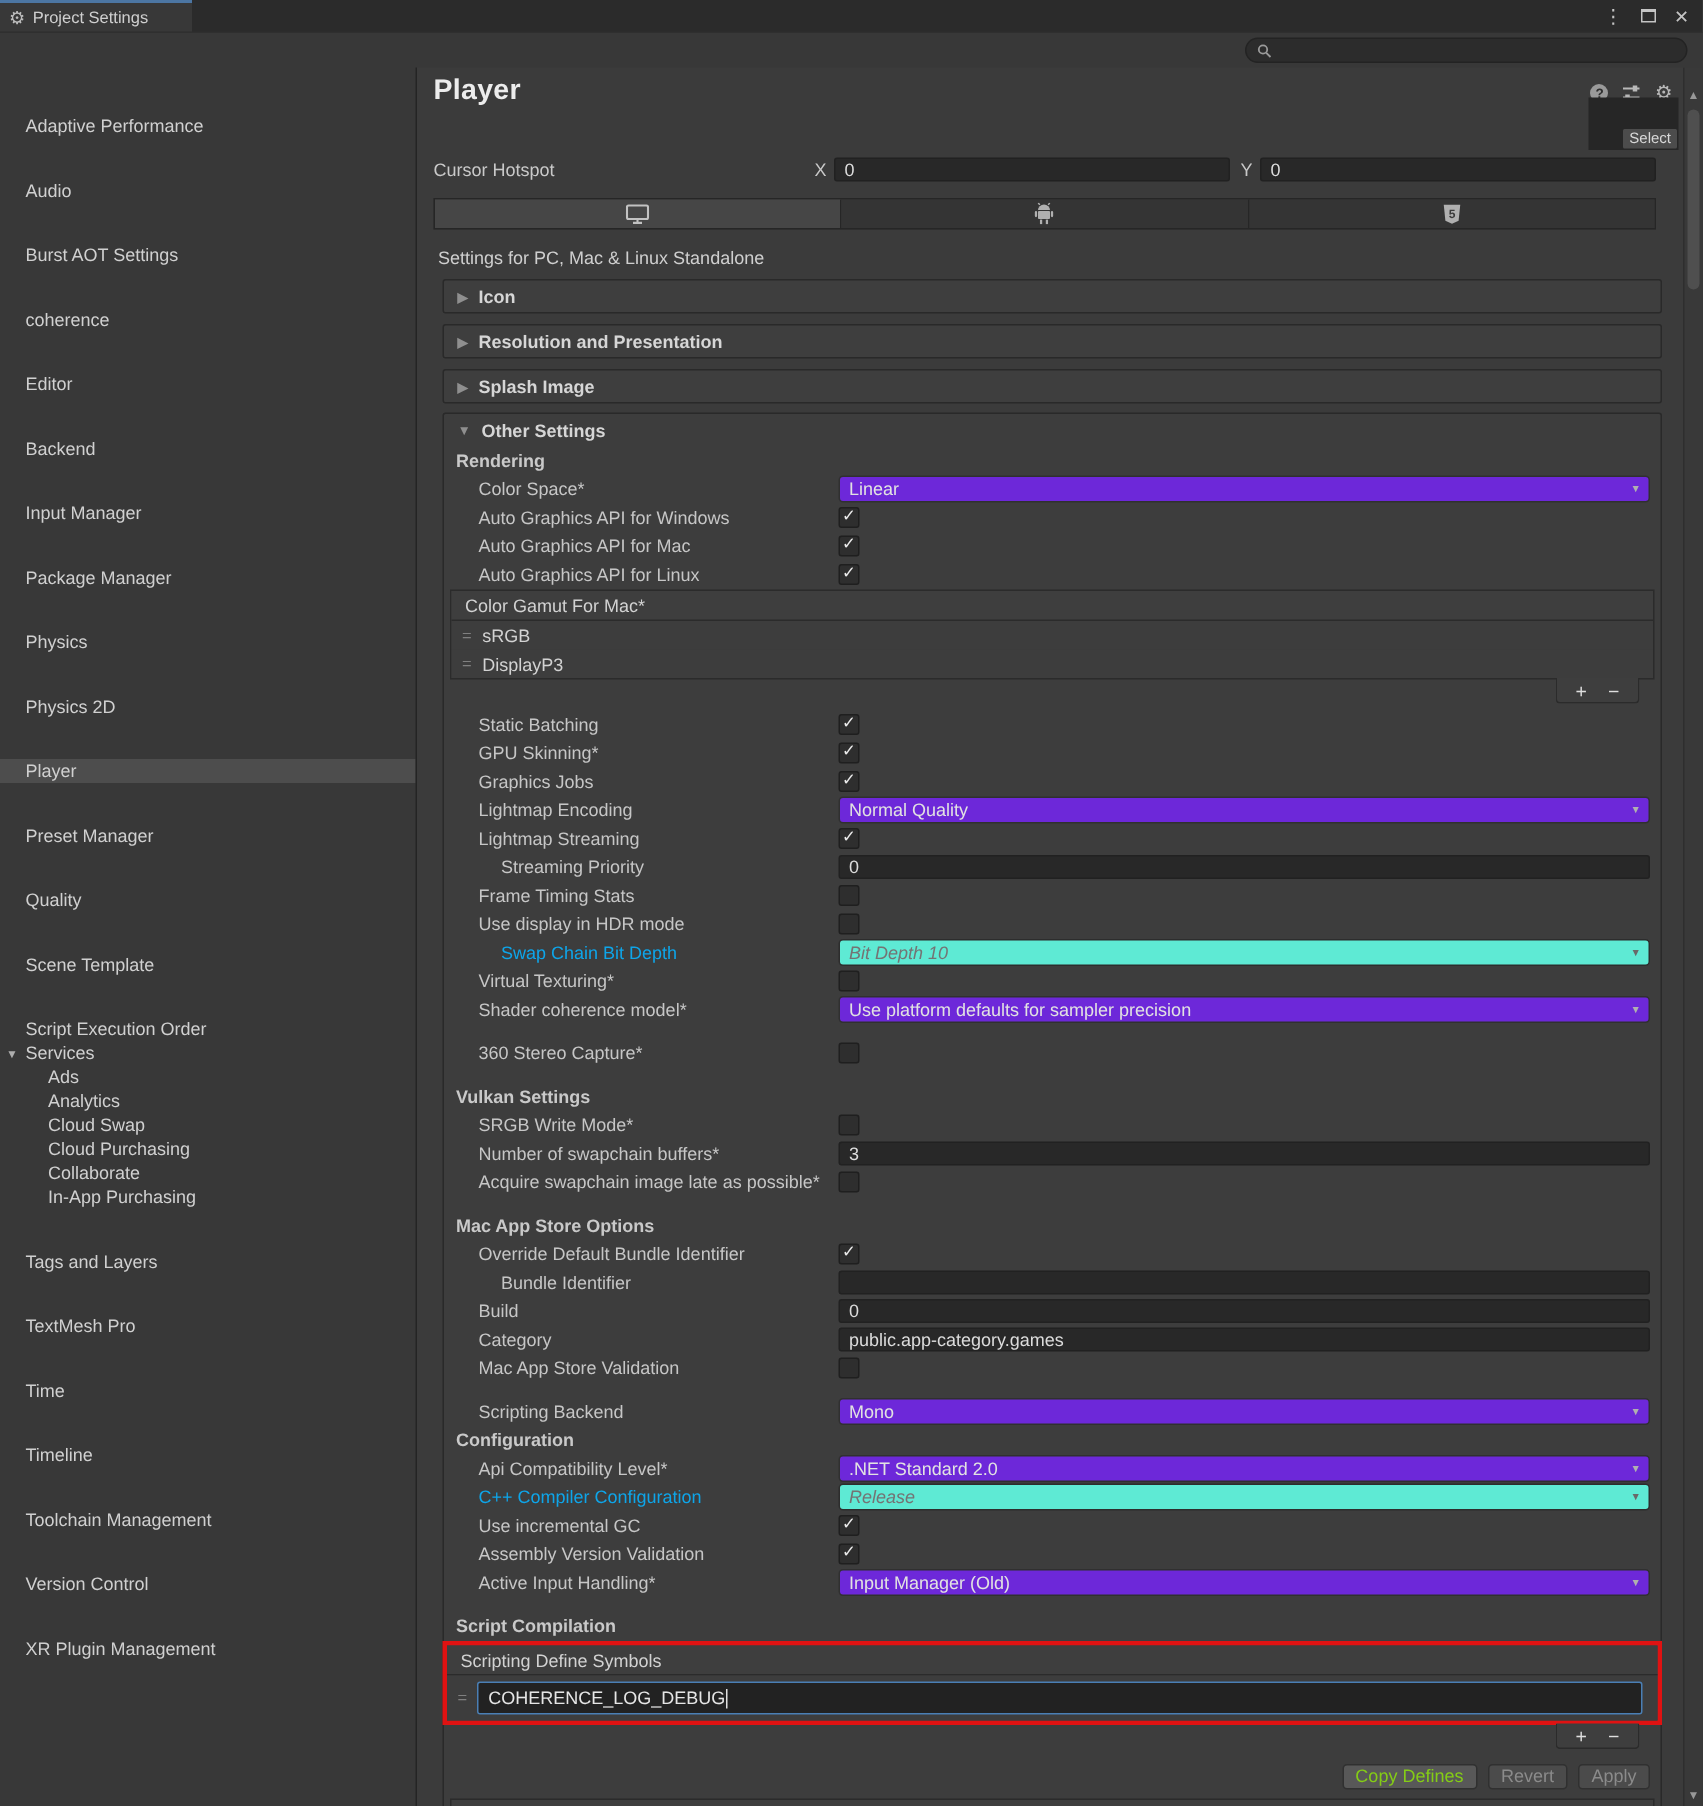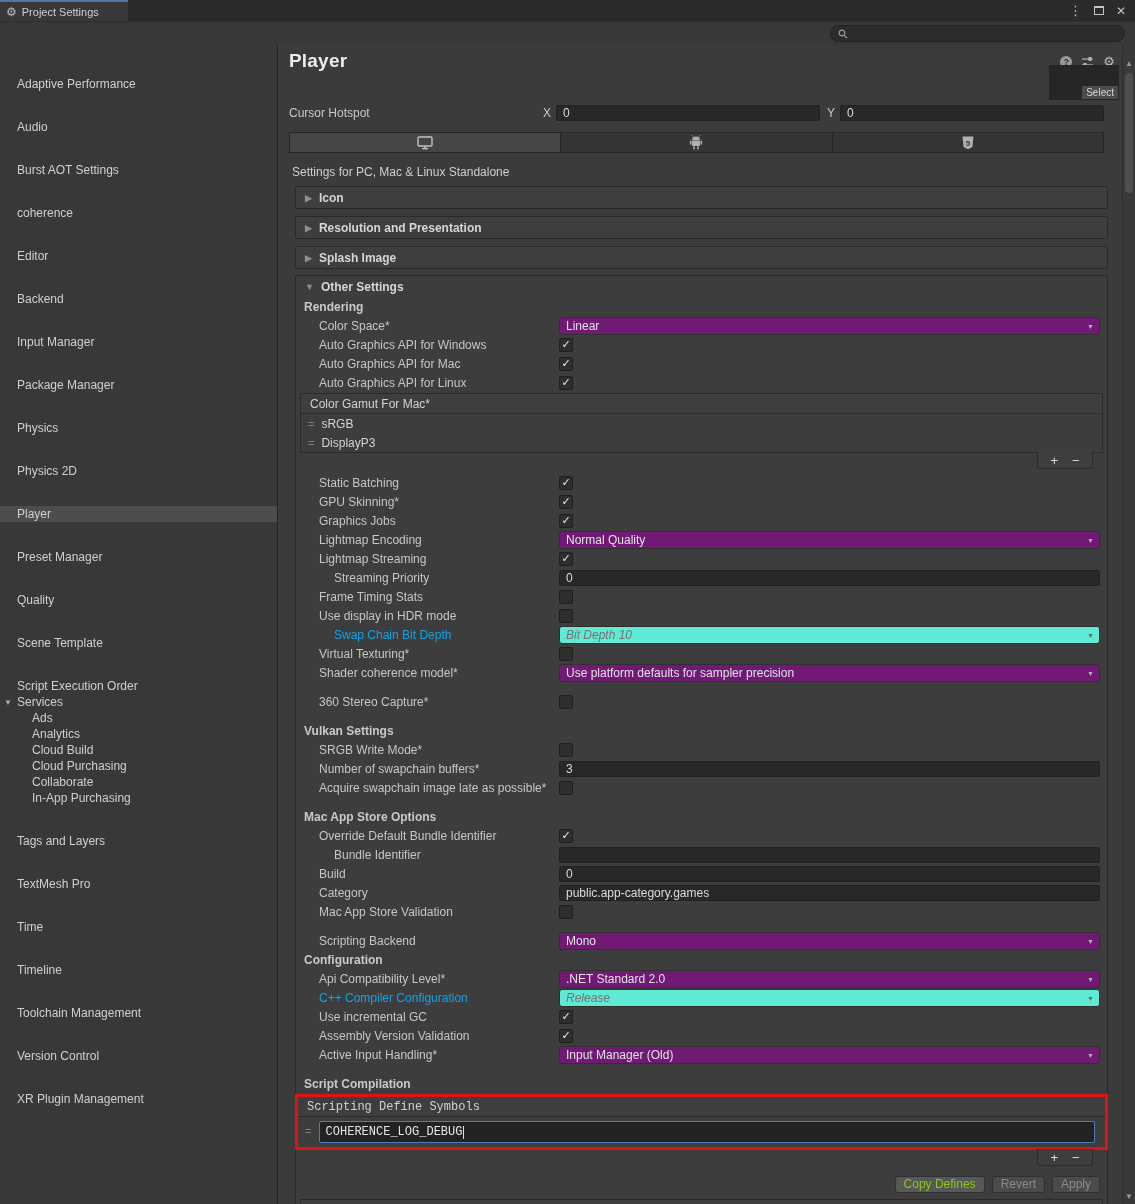"Select" .picker { width: 70px -> 60px }
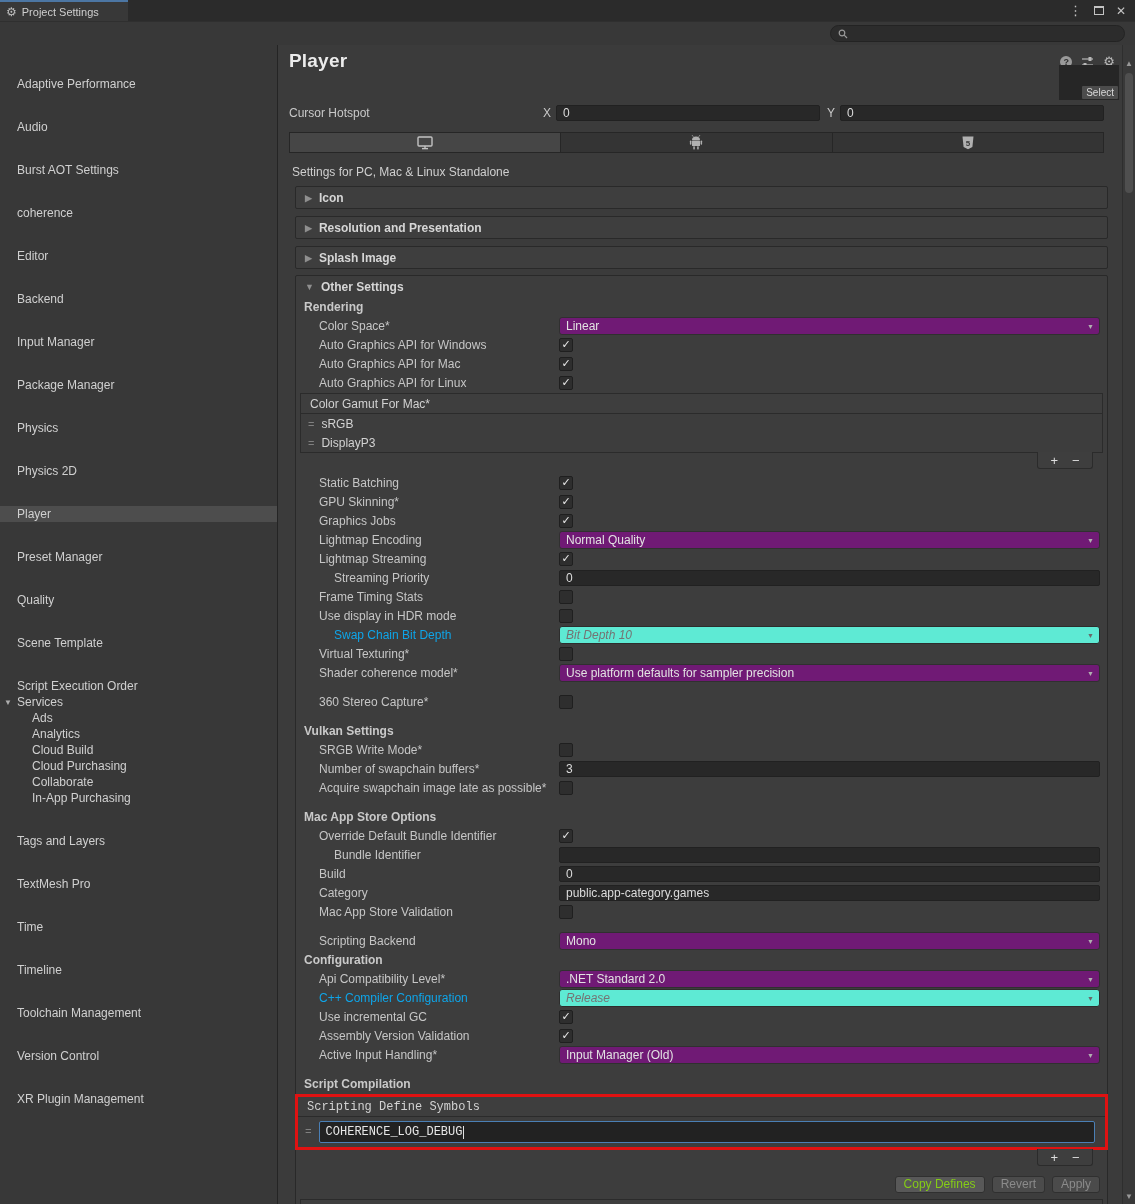"Linear" .dropdown { background: #701a75 -> #6d28d9 }
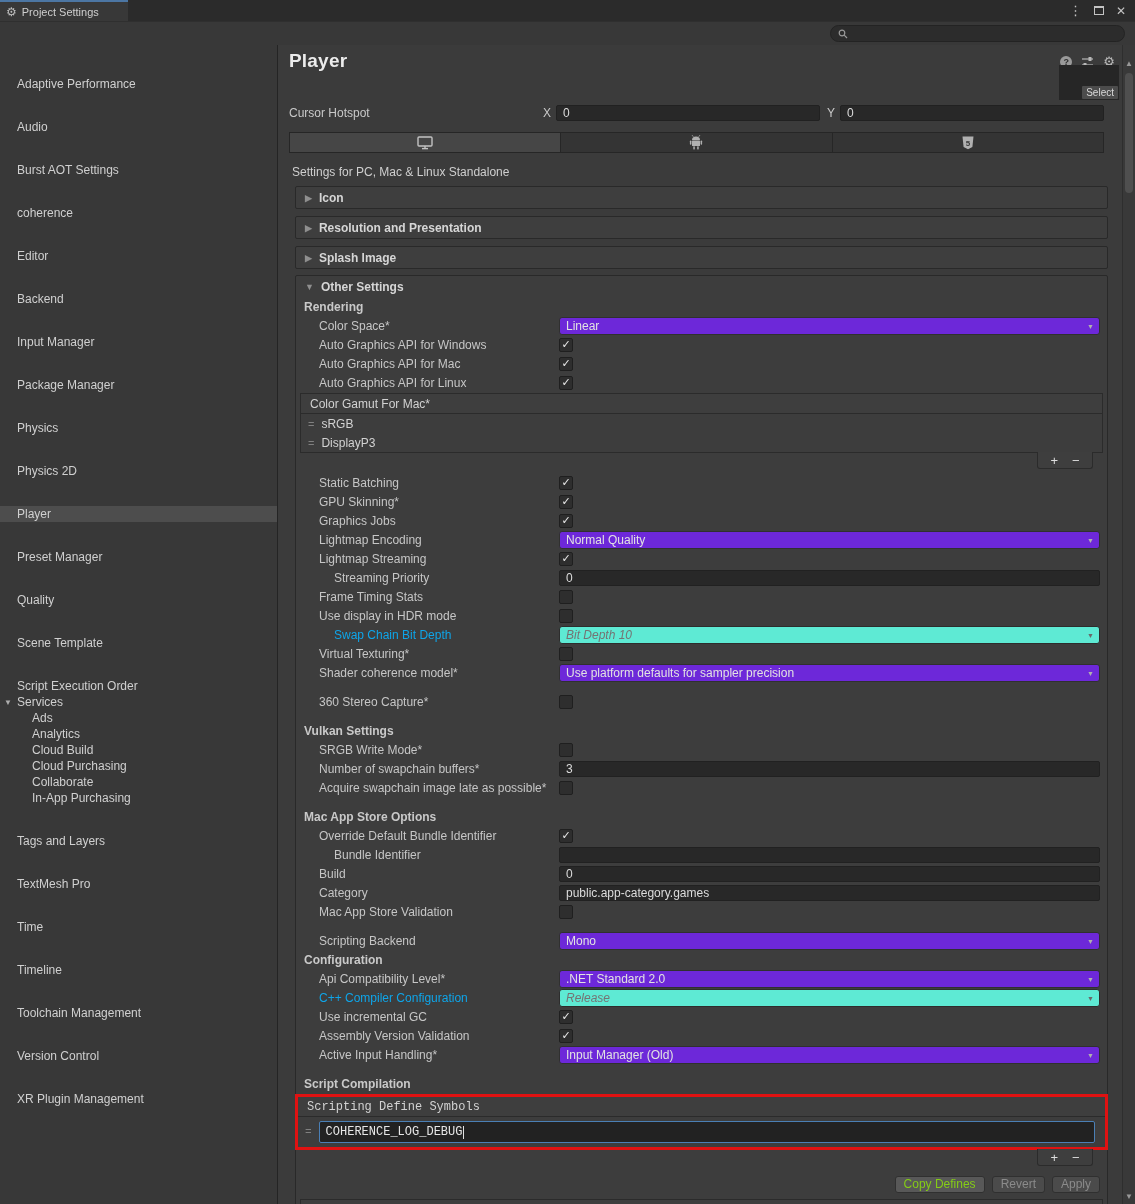"Cloud Build" span.sb-label { text: Build -> Swap }
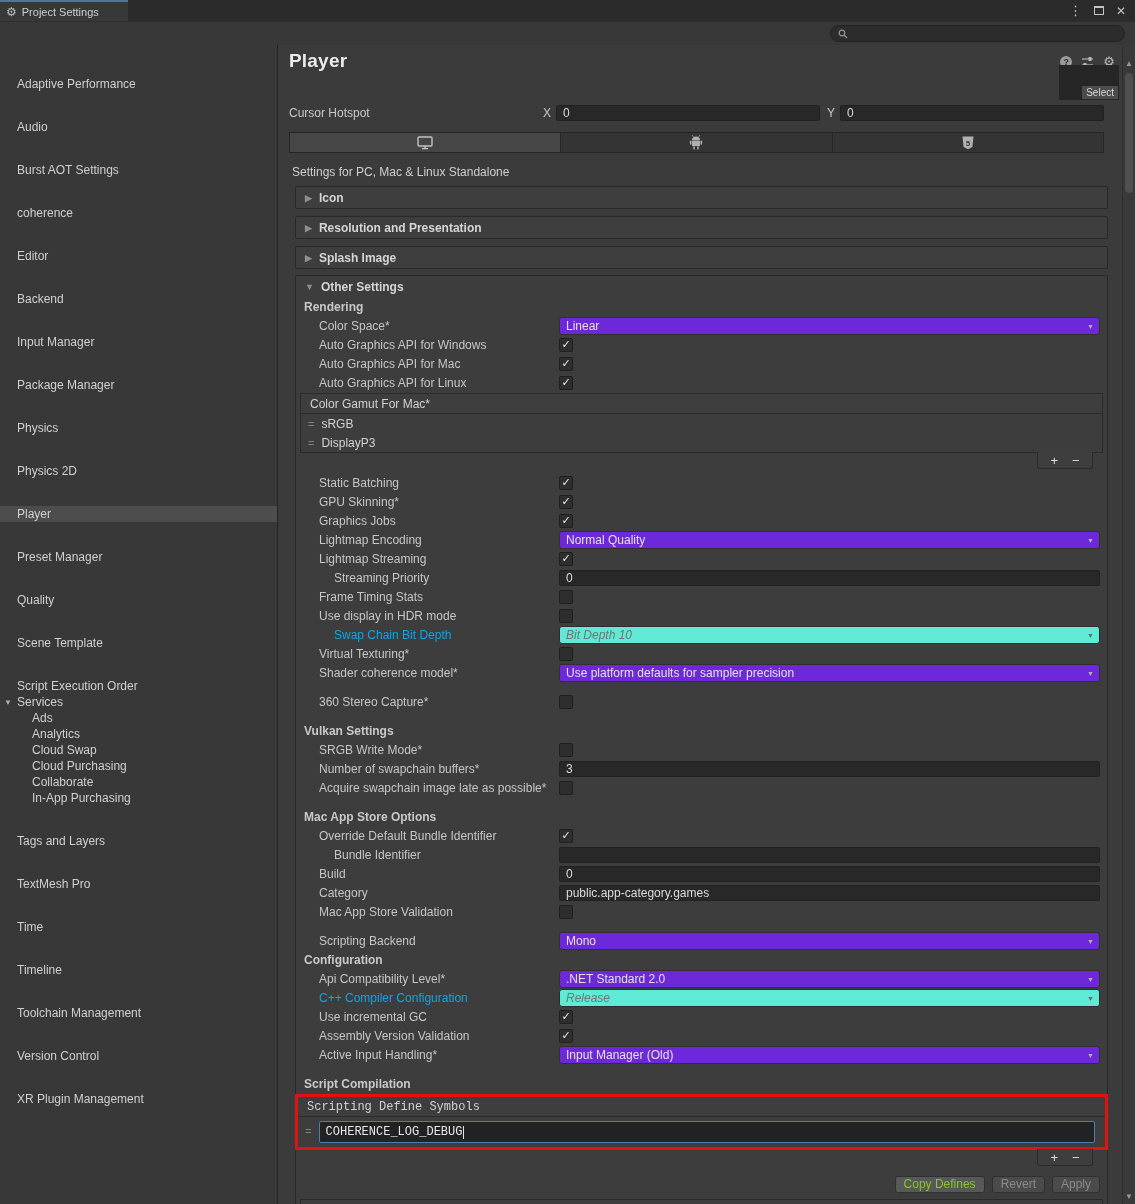"Scripting Define Symbols" .annotate { font-family: Liberation Mono, monospace -> none }
